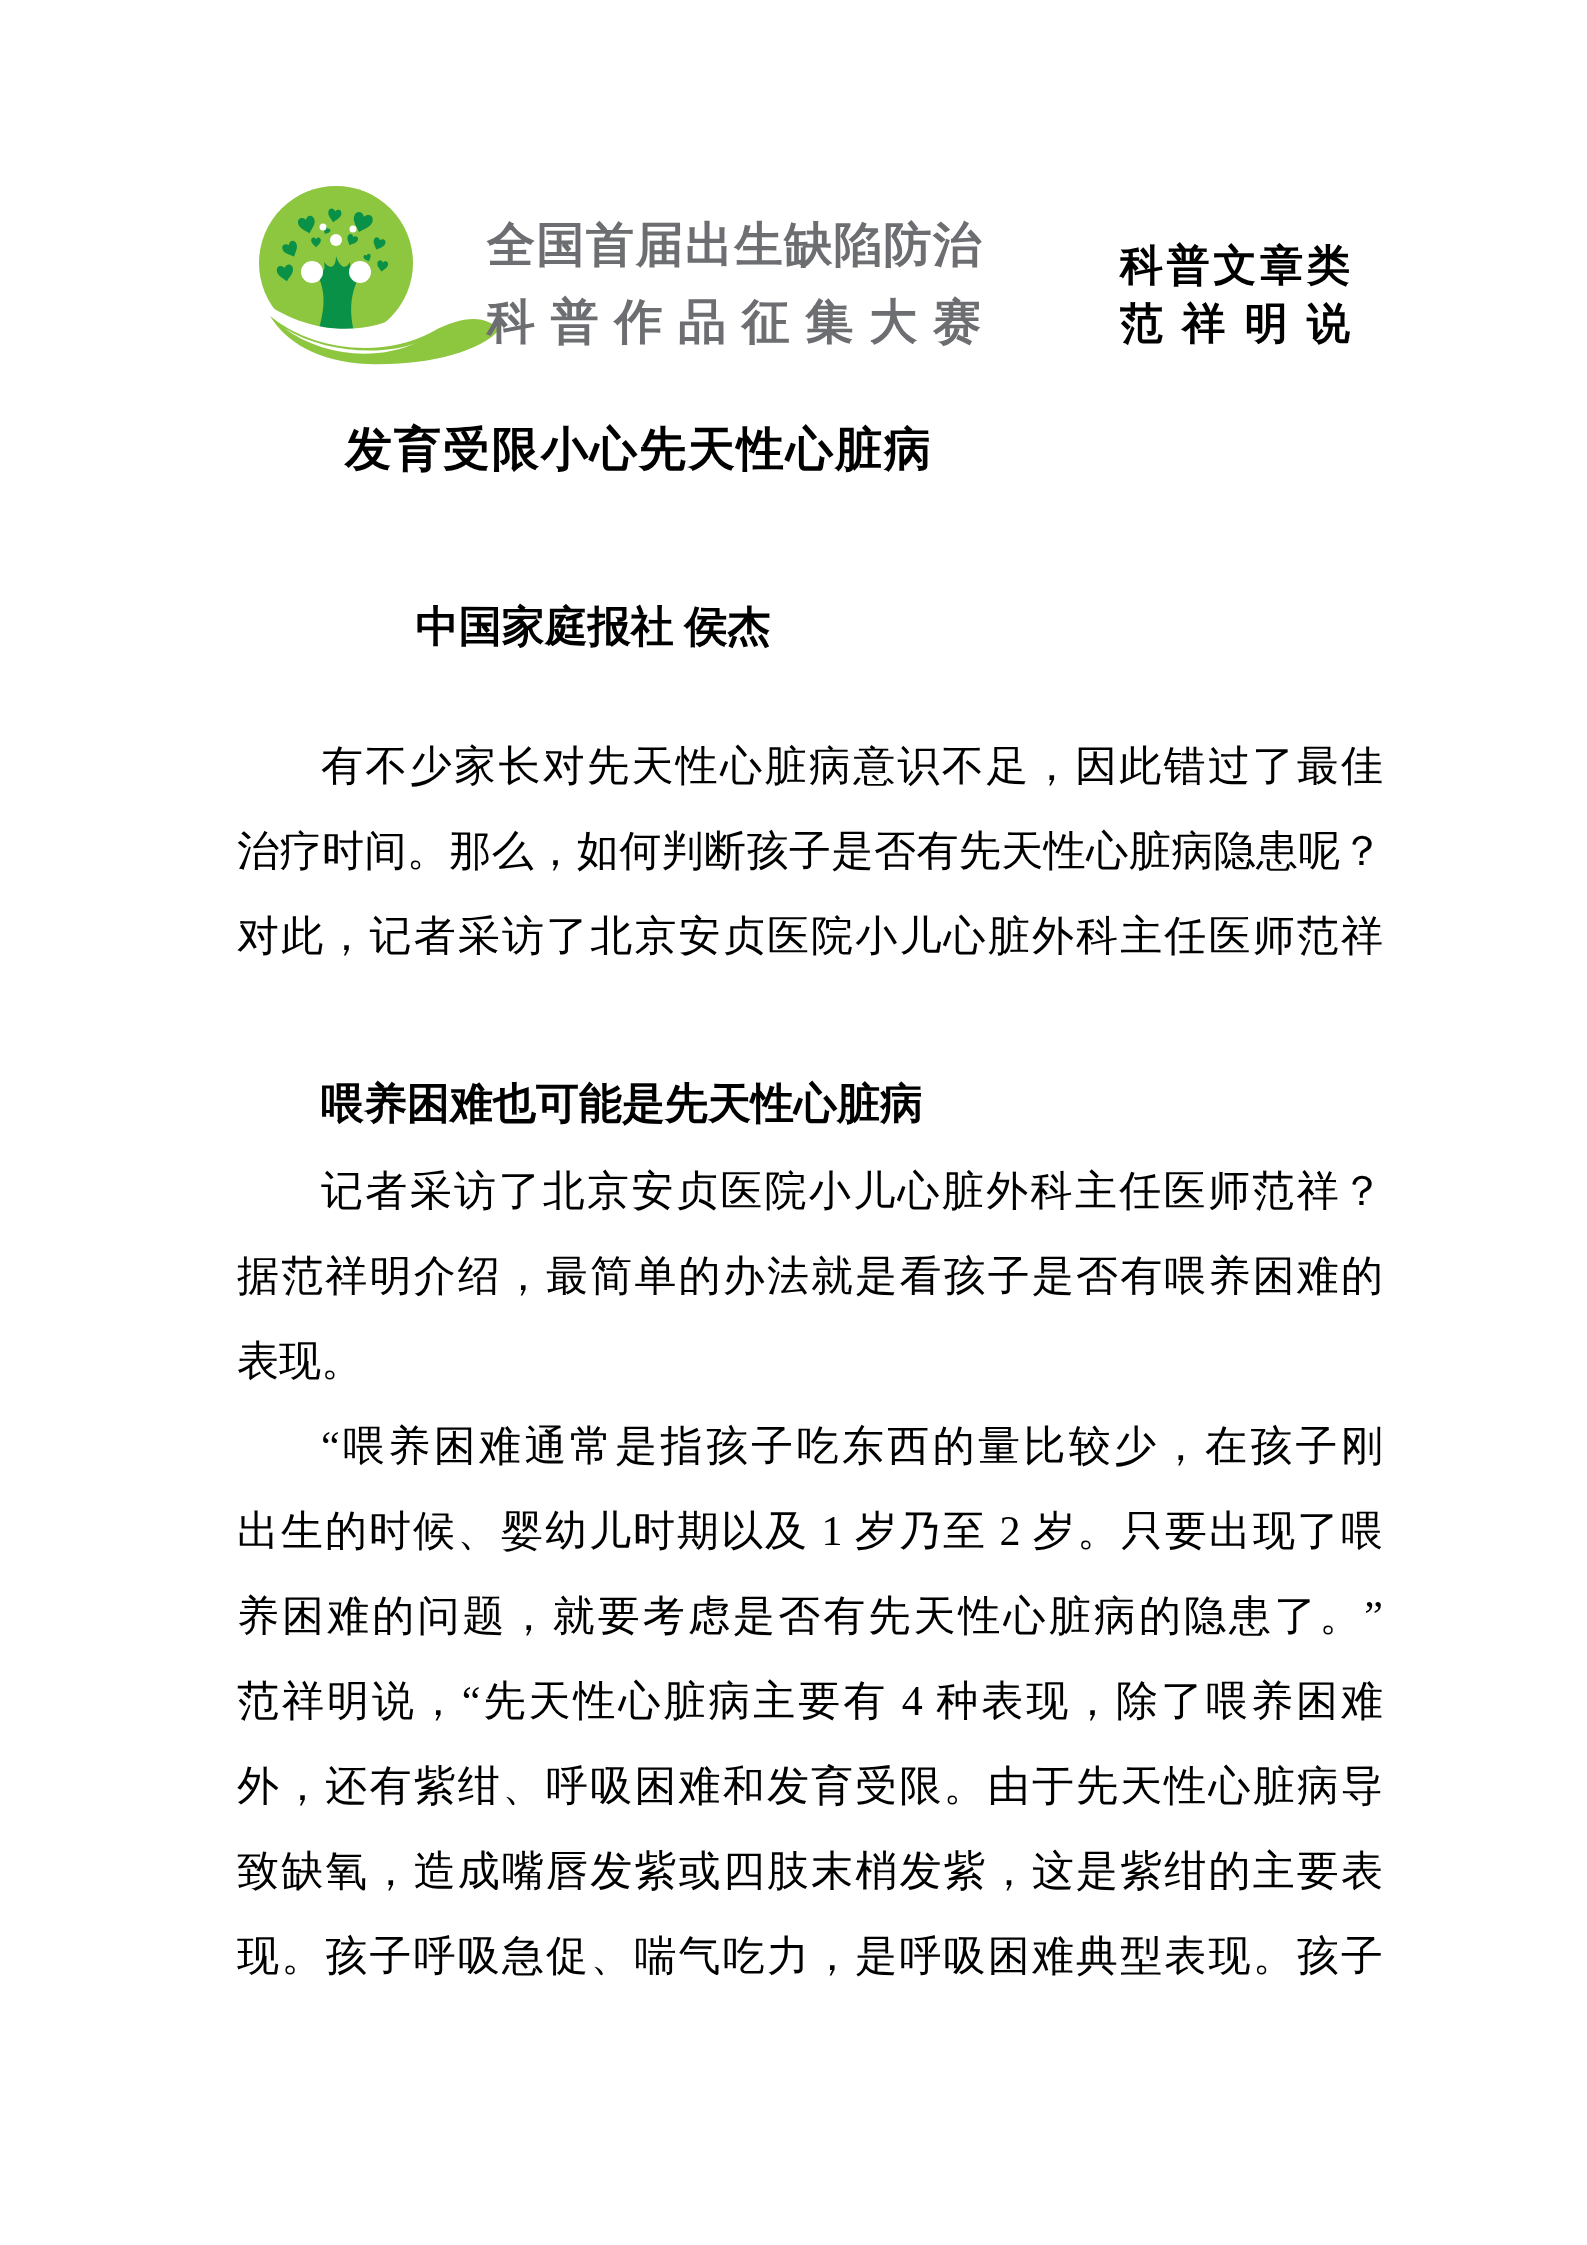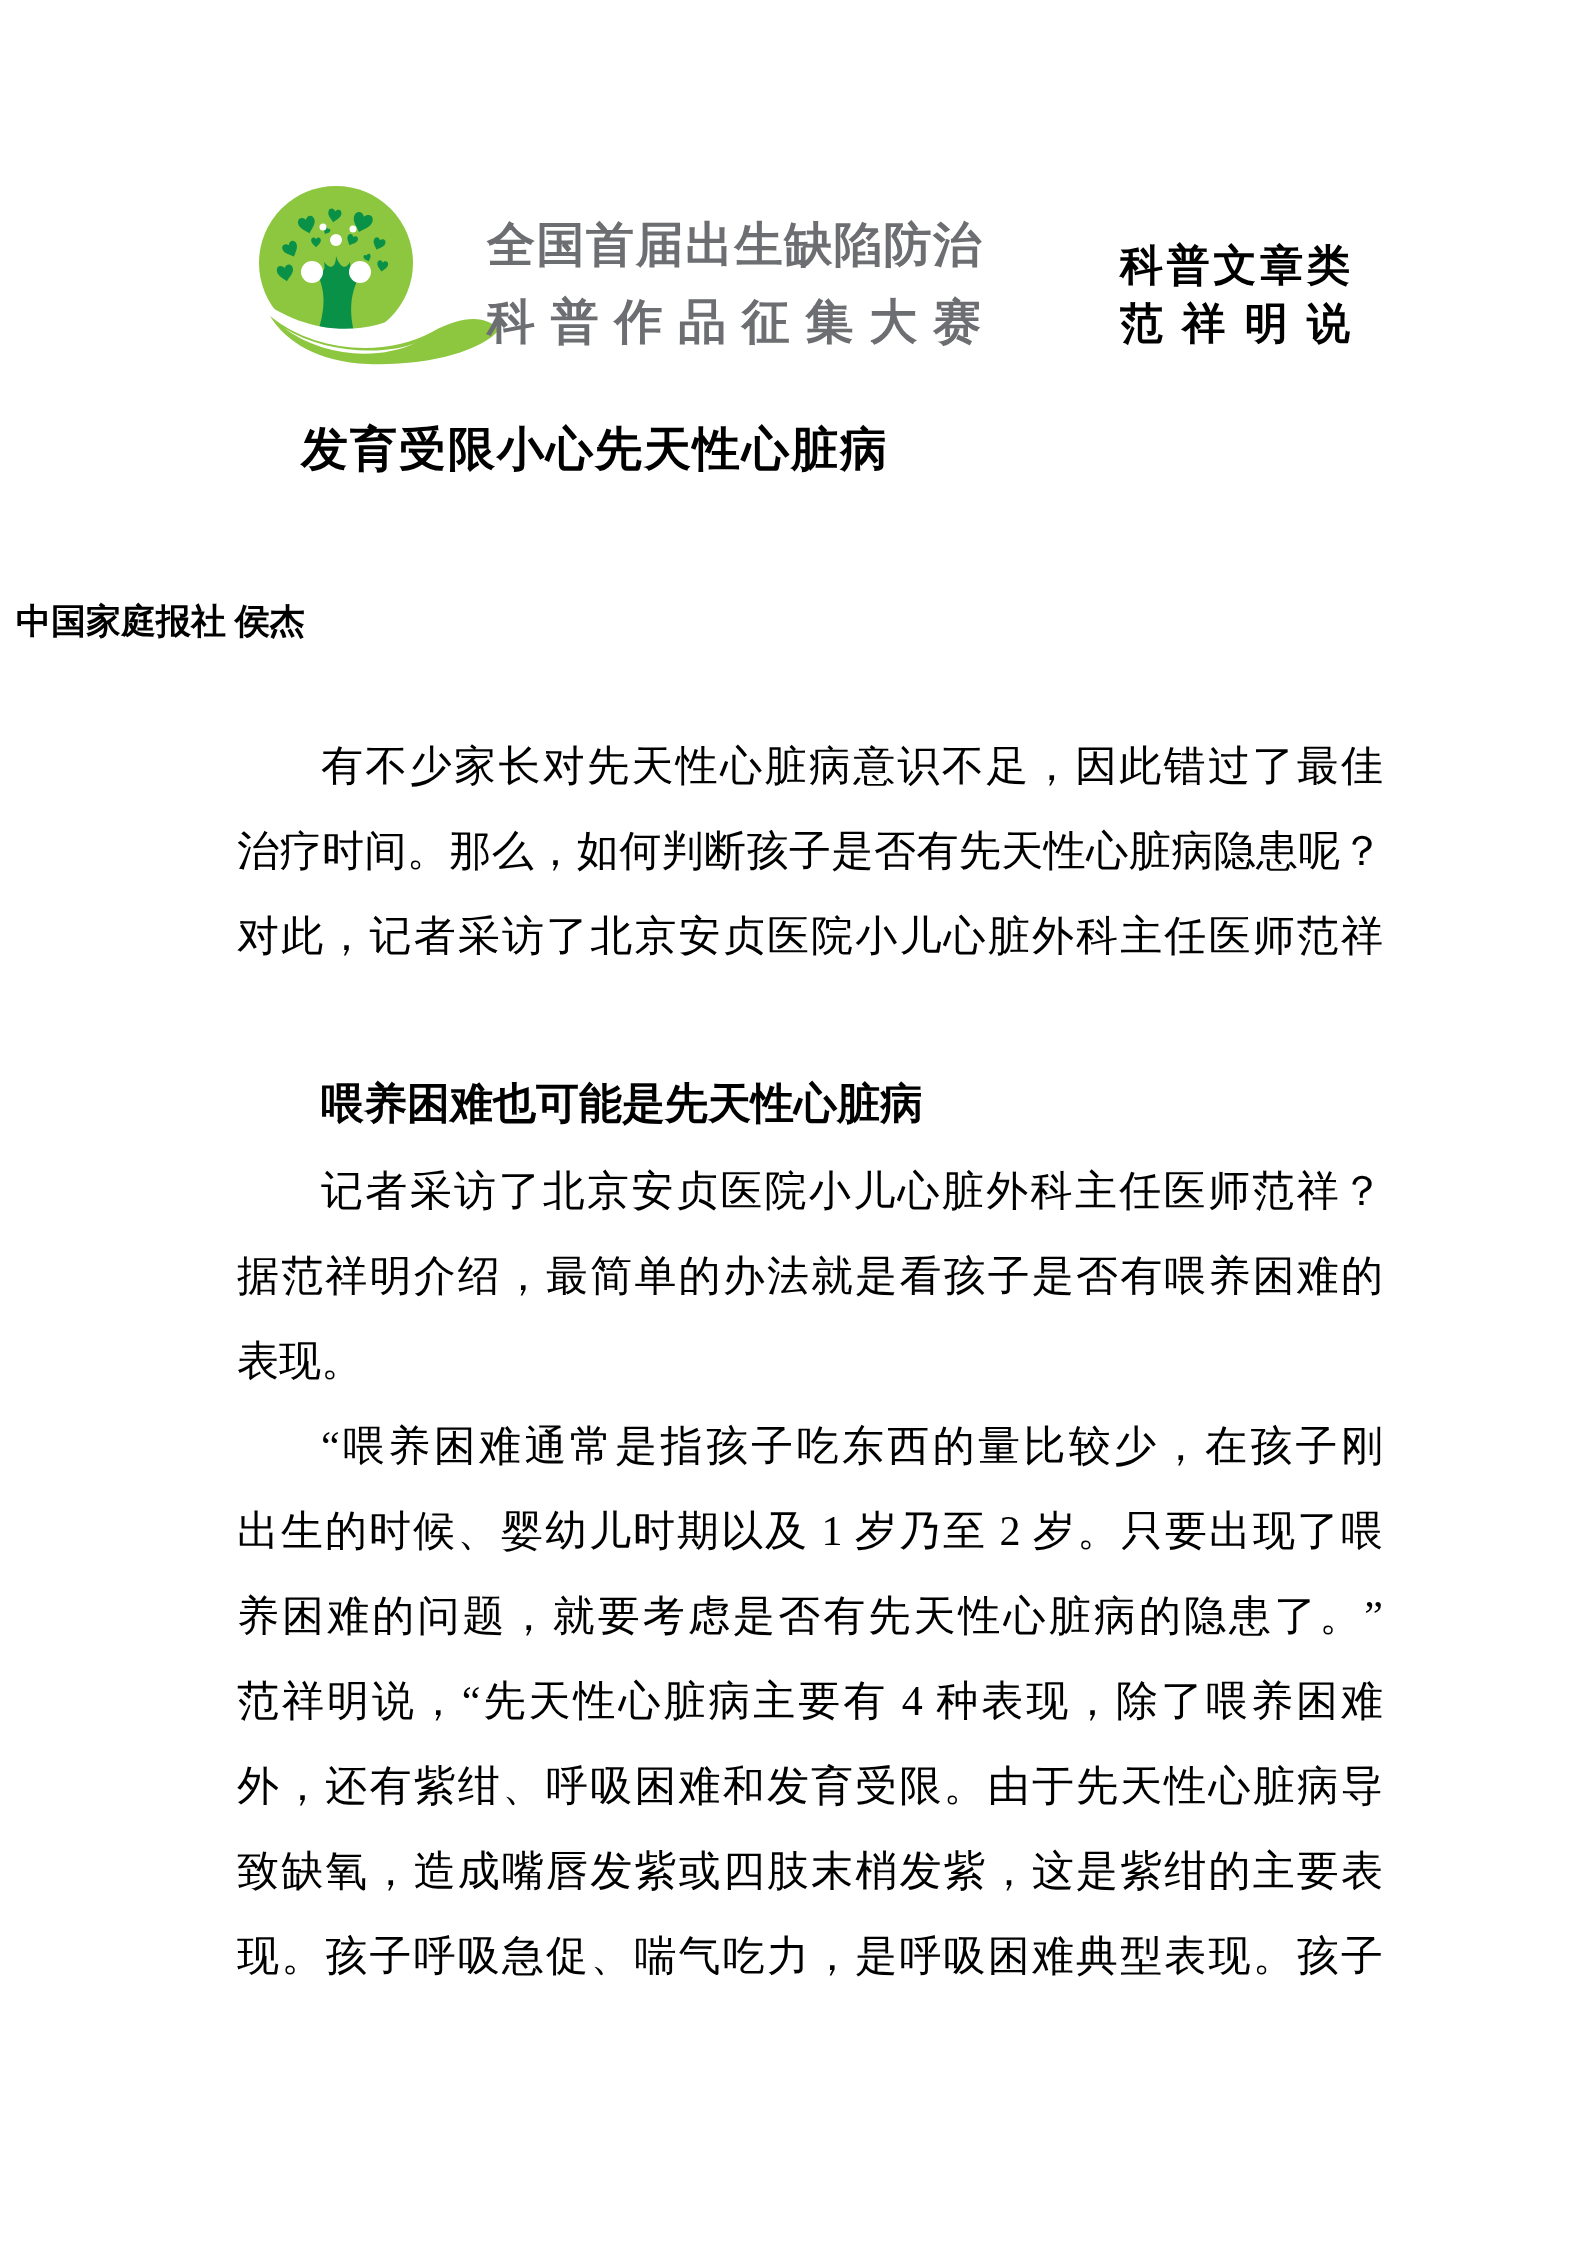"发育受限小心先天性心脏病" .title { padding-left: none -> 44px }
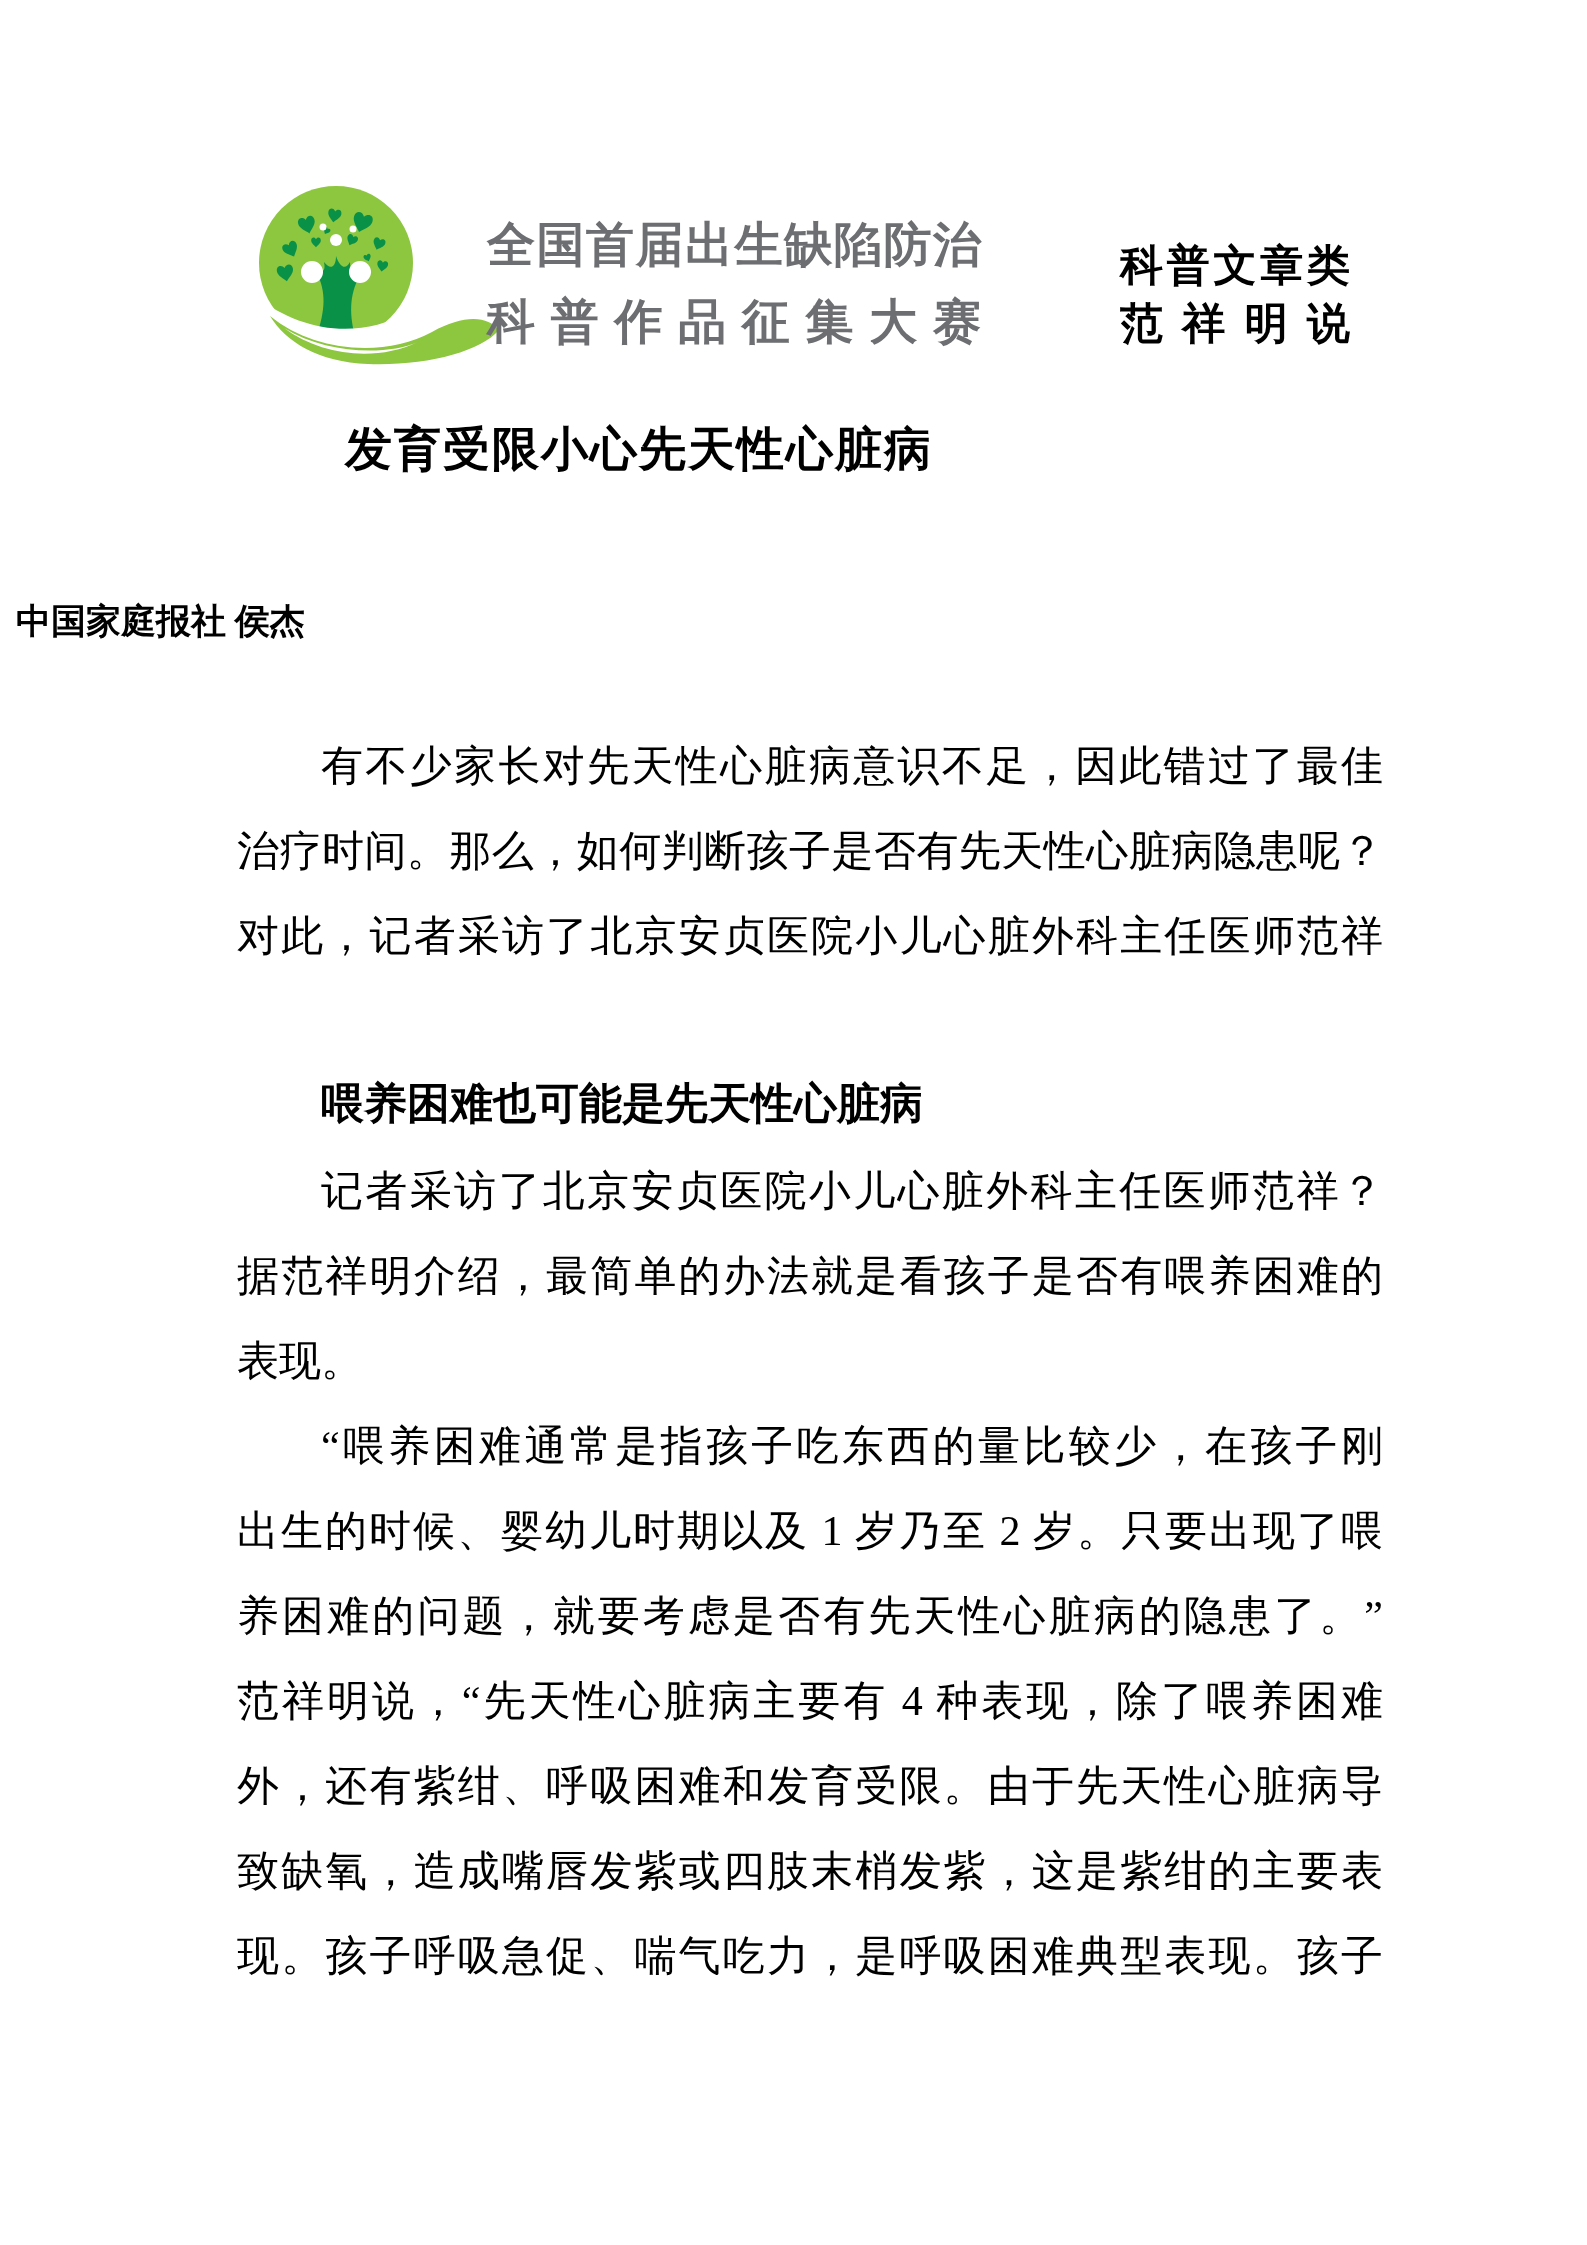"中国家庭报社 侯杰" .byline { font-size: 35px -> 43px; margin-left: 16px -> none; text-align: left -> center }
